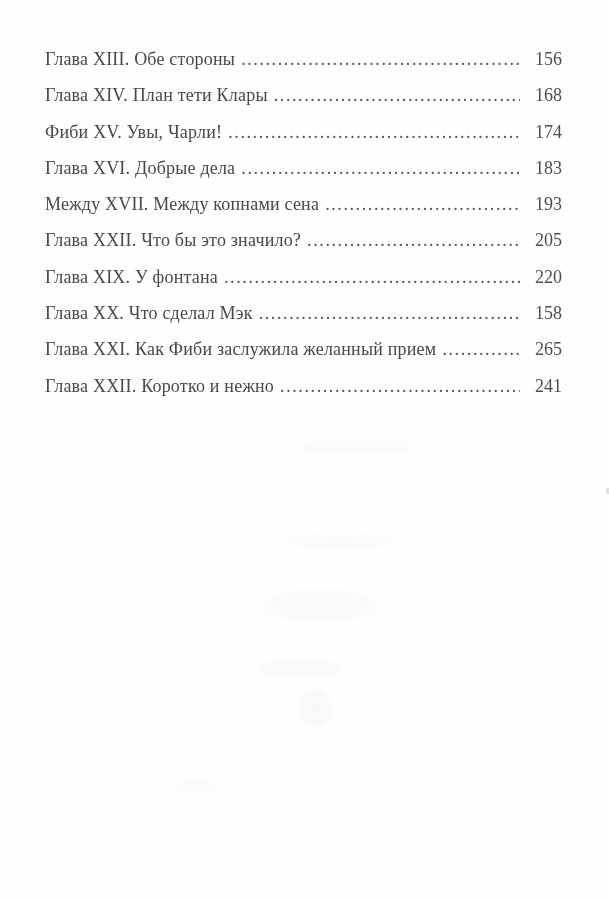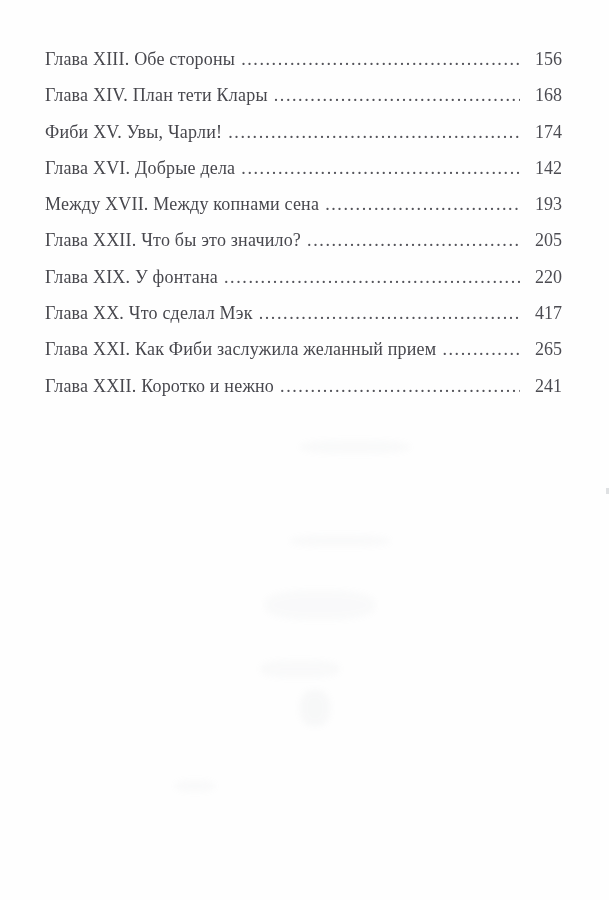"142" span.toc-page { text: 142 -> 183 }
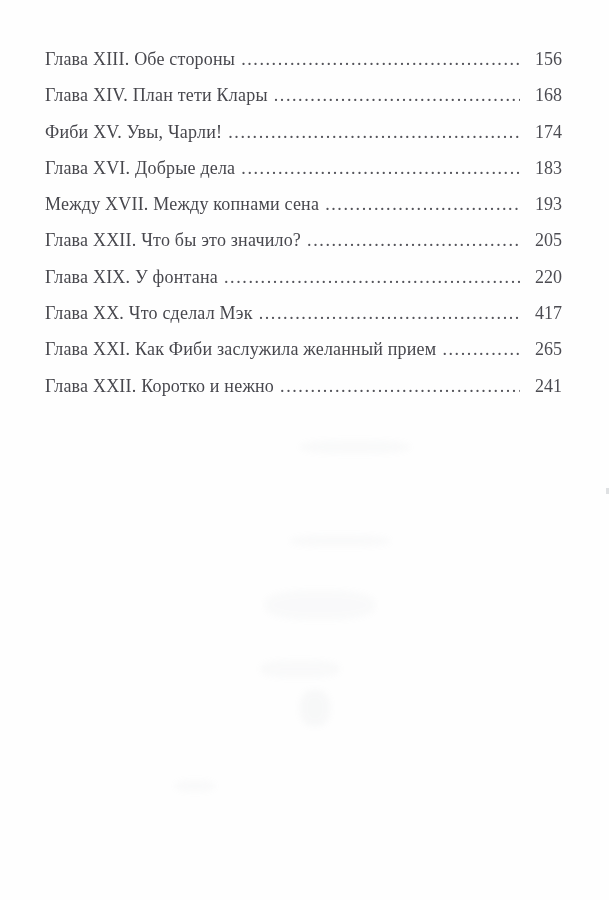"417" span.toc-page { text: 417 -> 158 }
